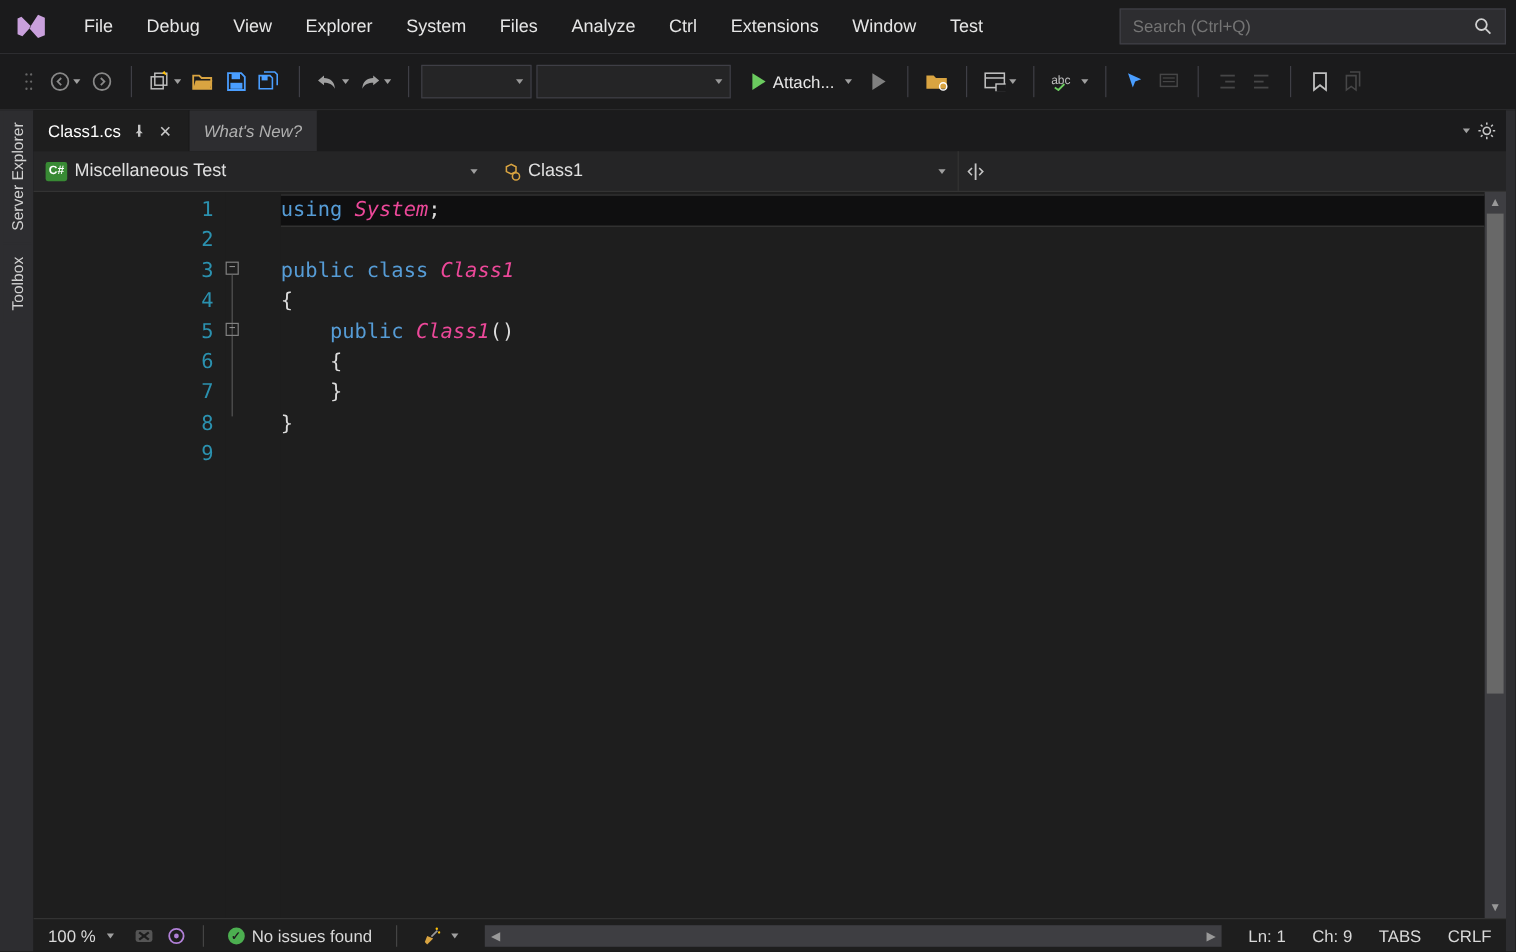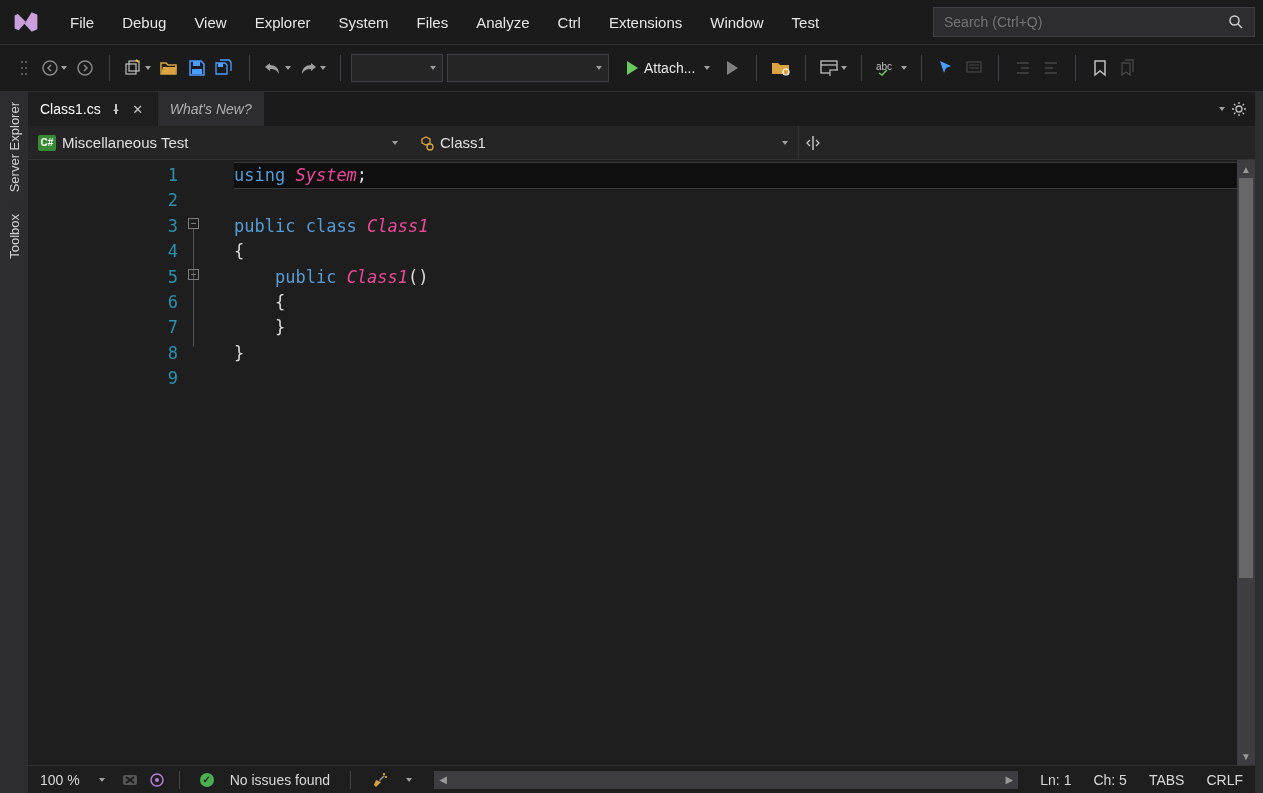"100 %" .status-seg { gap: 16px -> 6px }
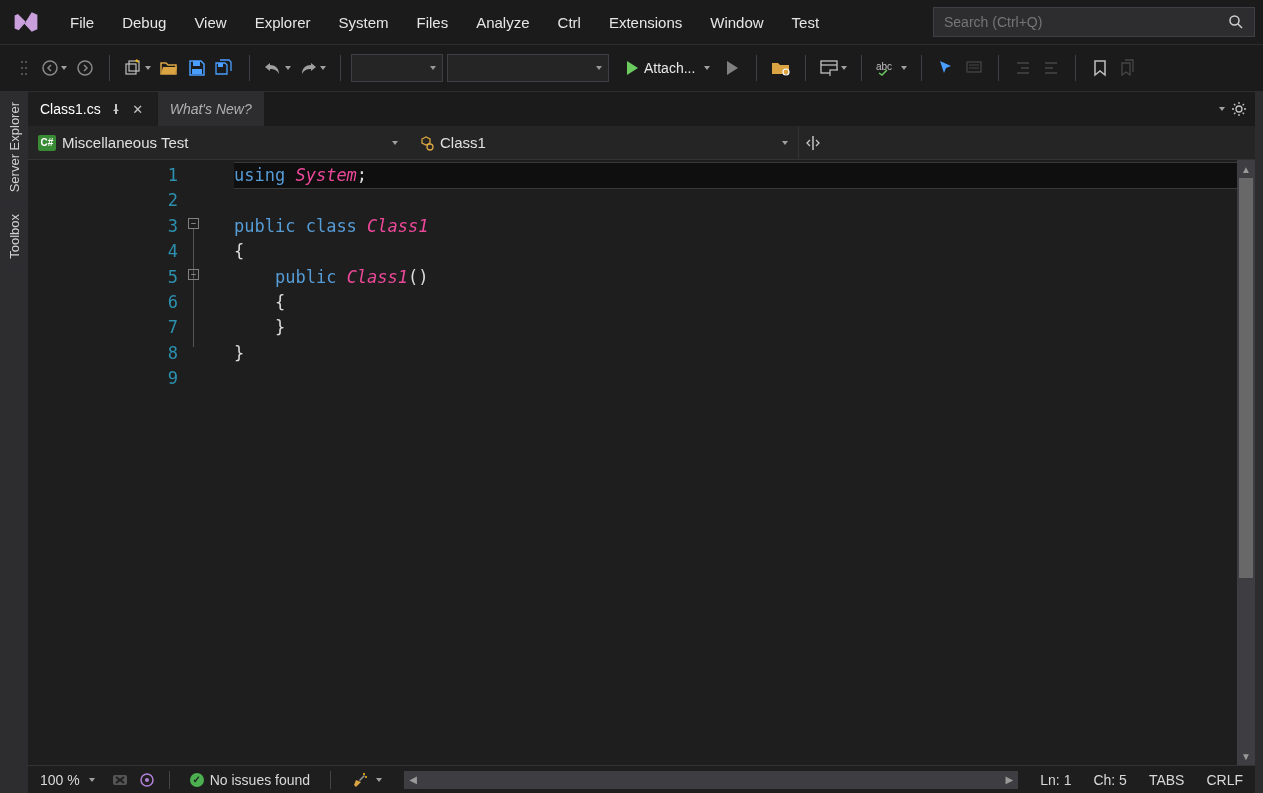"Ch: 5" div.status-seg { text: 5 -> 9 }
